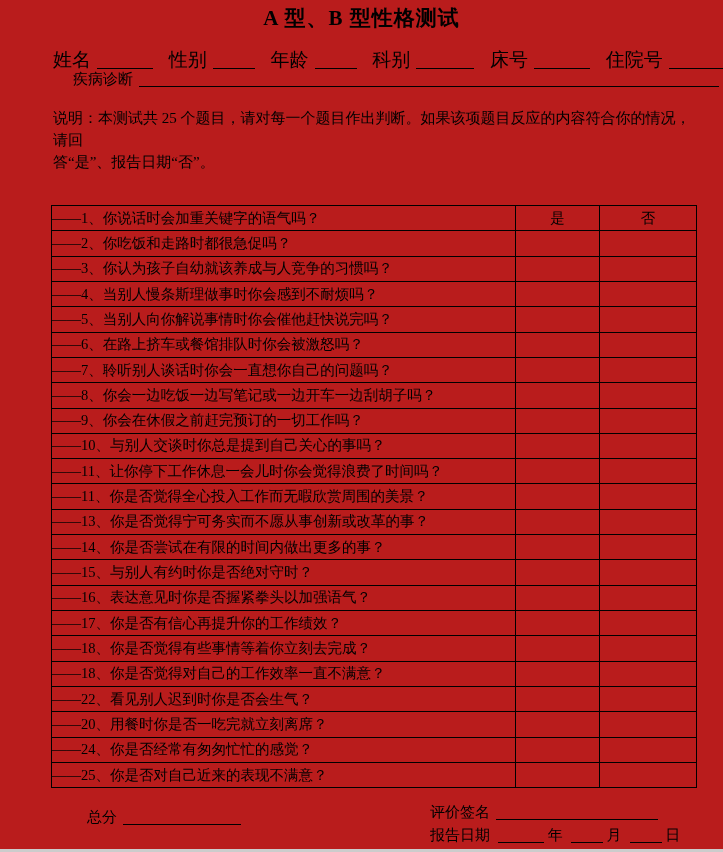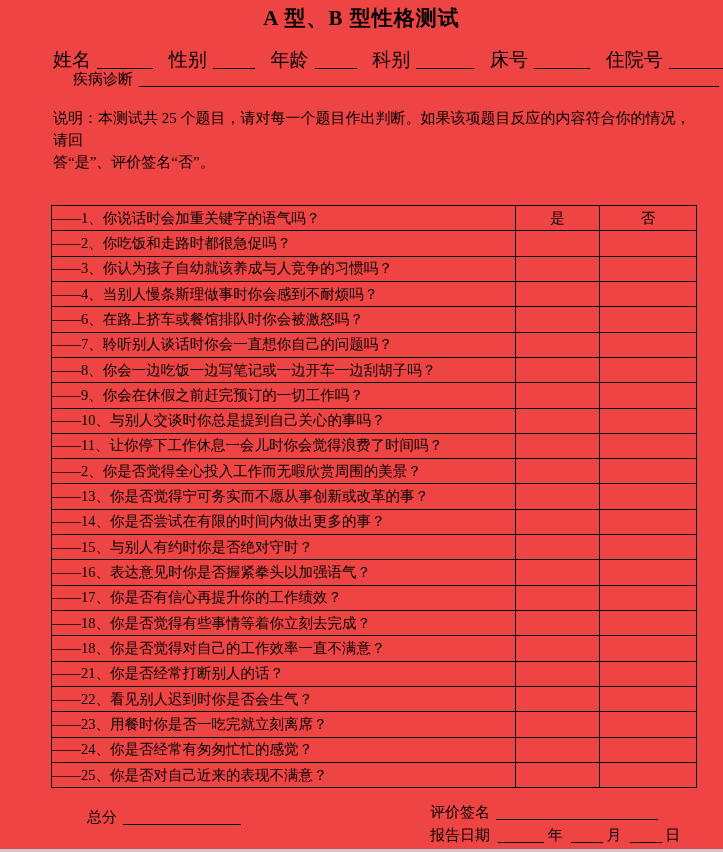"A 型、B 型性格测试" .page { background: #ef4444 -> #b91c1c }
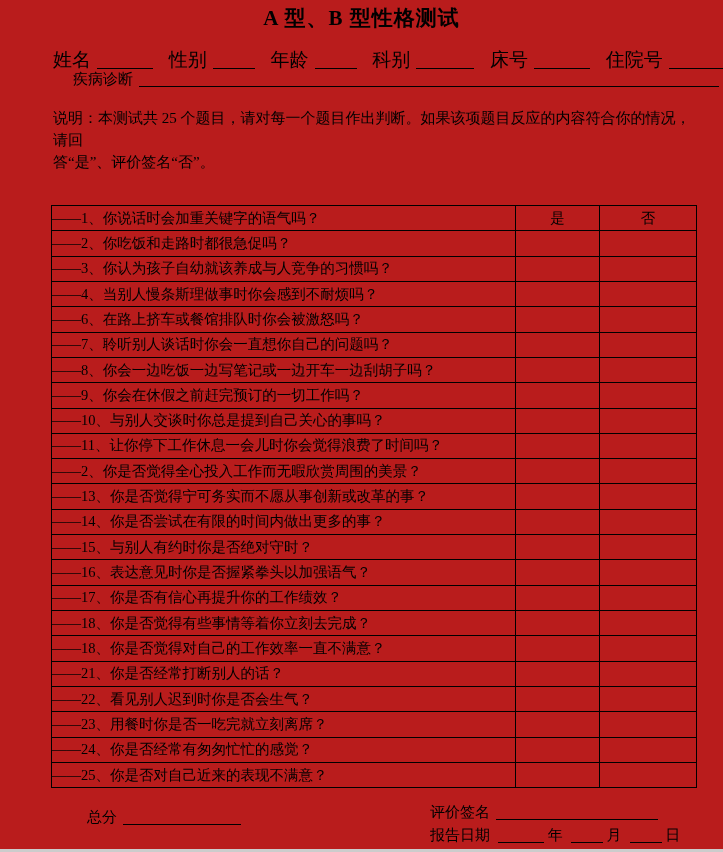"答“是”、评价签名“否”。" div { text: 评价签名 -> 报告日期 }
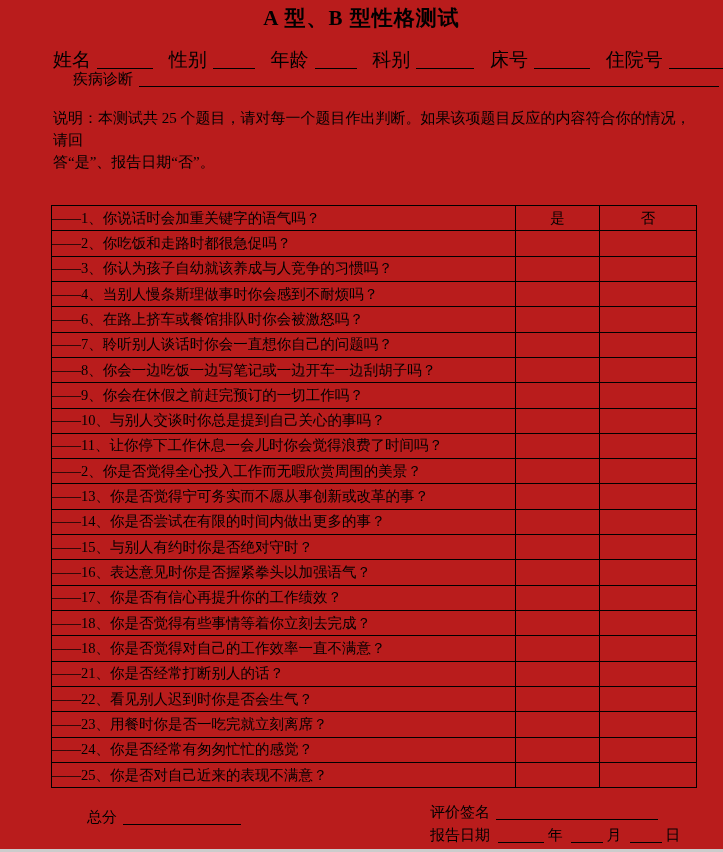"——5、当别人向你解说事情时你会催他赶快说完吗？" tr { html: none -> <tr> <td>——5、当别人向你解说事情时你会催他赶快说完吗？</td> <td></td> <td></td> </tr> }
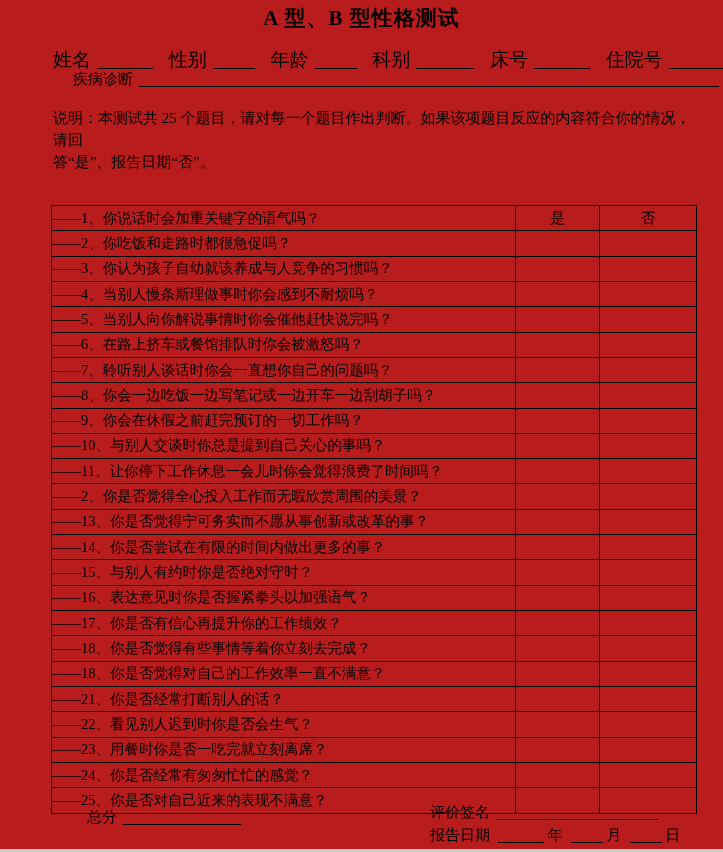"——2、你是否觉得全心投入工作而无暇欣赏周围的美景？" td.q-cell { text: 2 -> 11 }
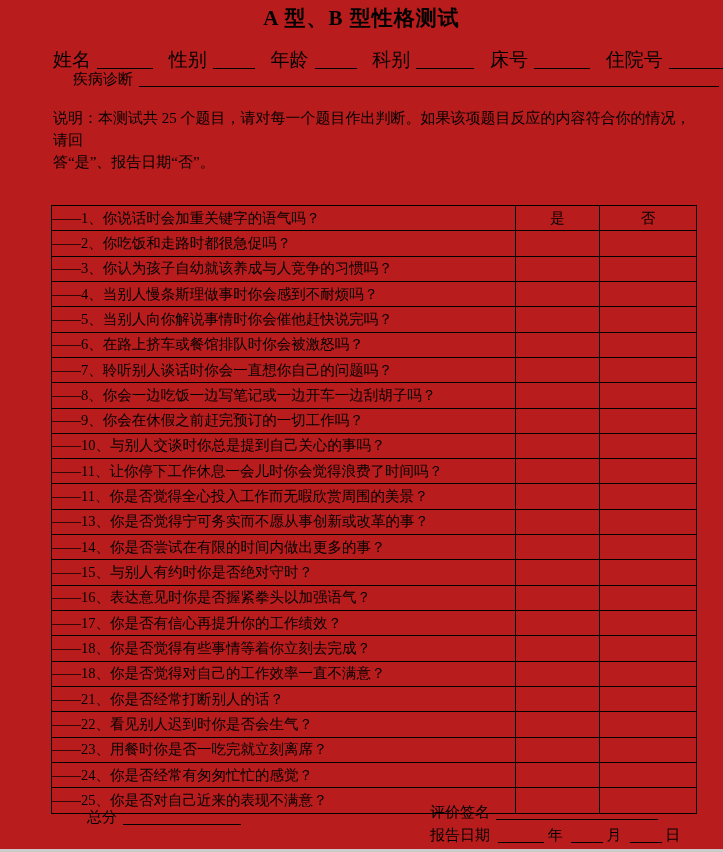"——21、你是否经常打断别人的话？" tr { html: <tr> <td>——21、你是否经常打断别人的话？</td> <td></td> <td></td> </tr> -> none }
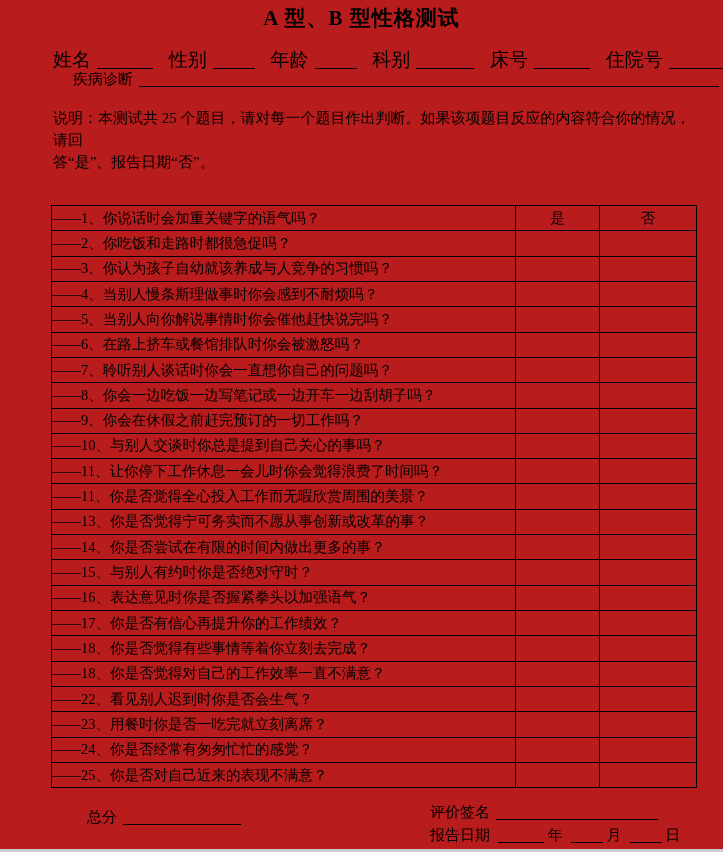"——23、用餐时你是否一吃完就立刻离席？" td.q-cell { text: 23 -> 20 }
